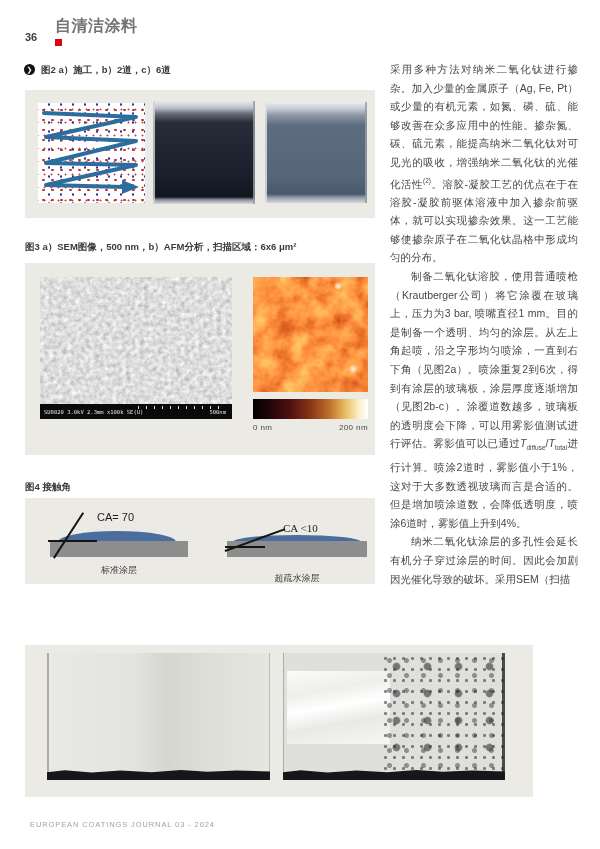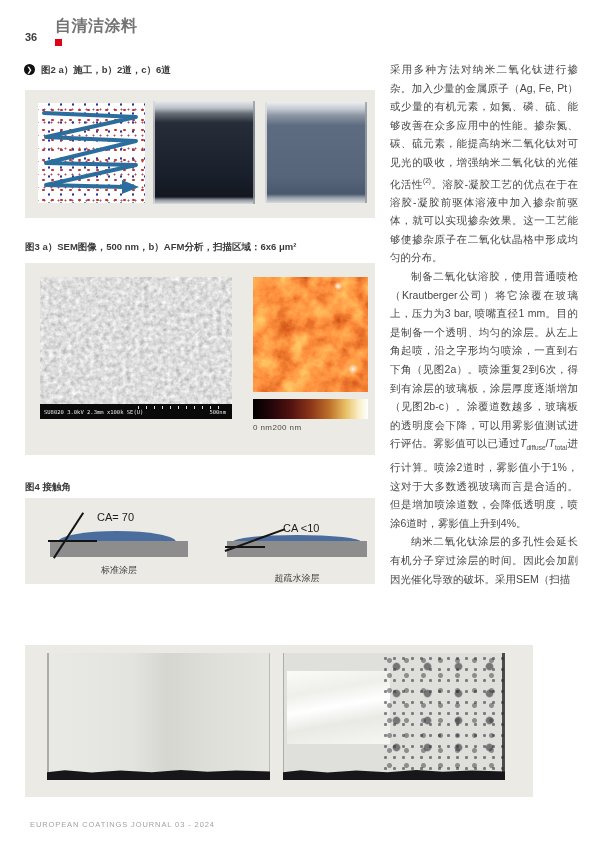"0 nm" .afm-labels { justify-content: flex-start -> space-between }
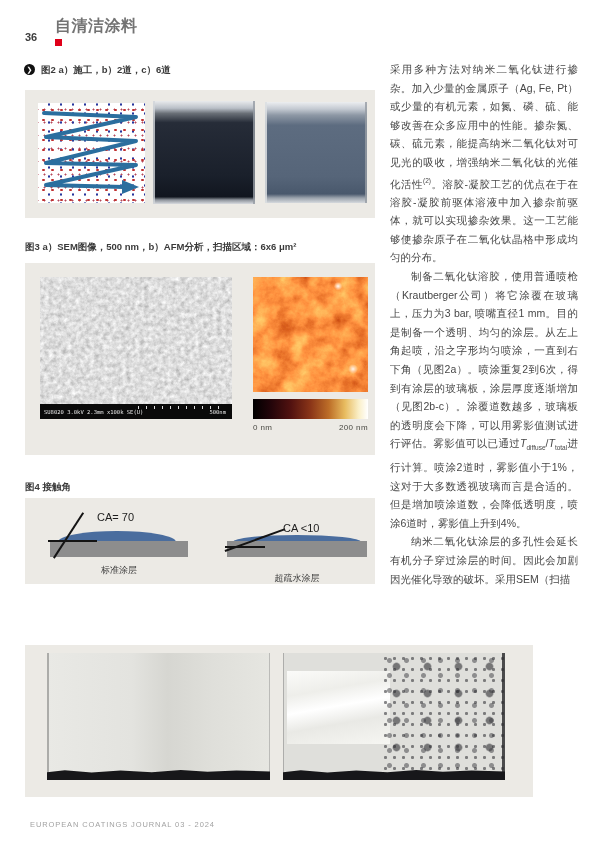"CA <10" div.angle-label { font-family: none -> Liberation Serif, serif }
